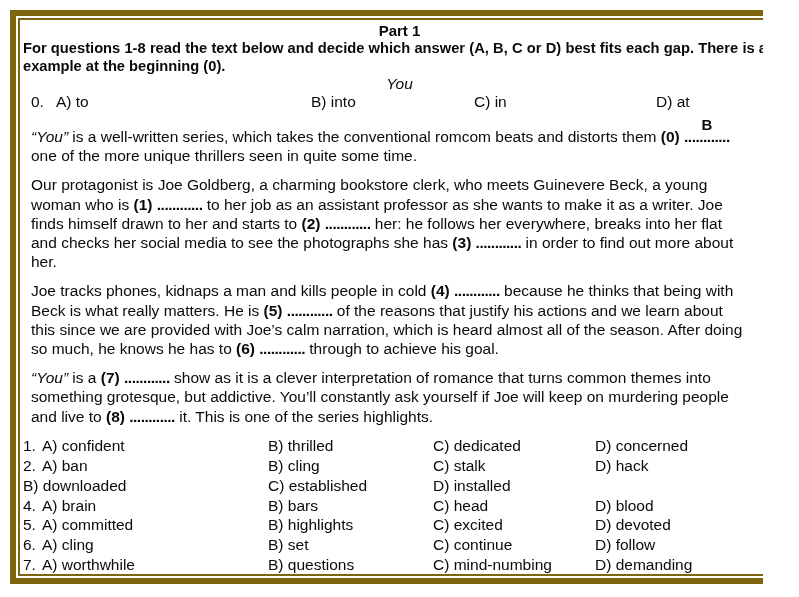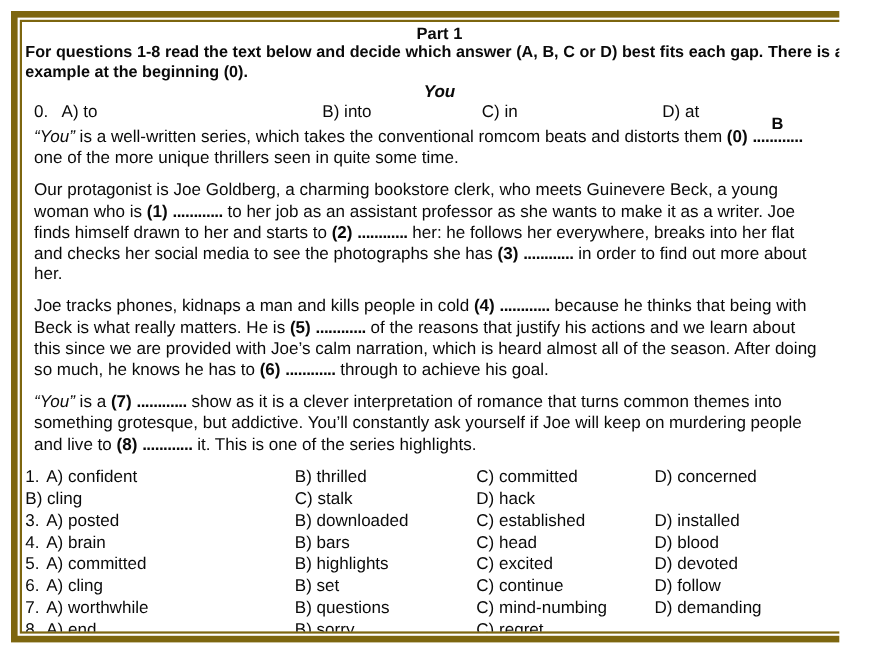"You" .passage-title { font-weight: bold -> normal }
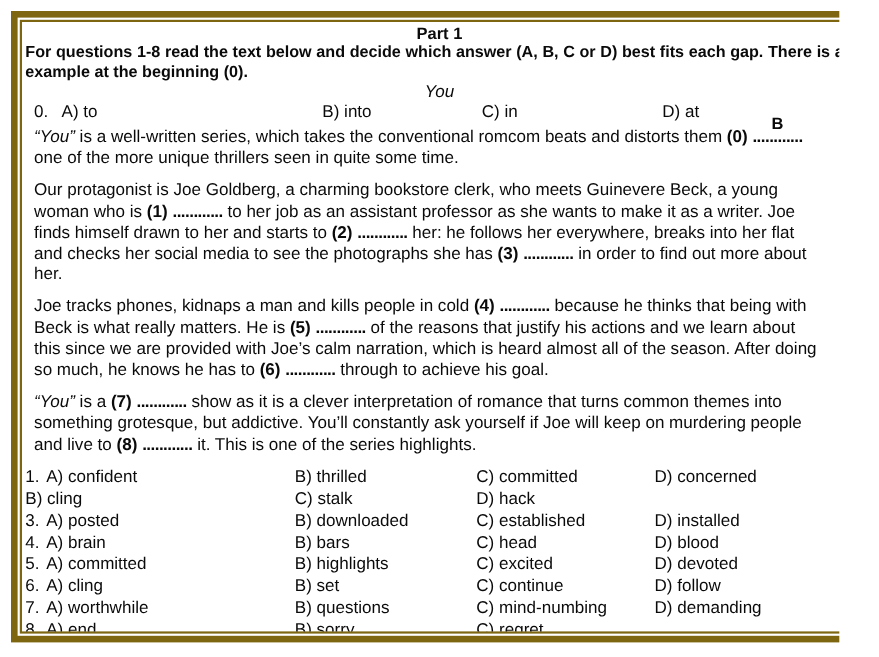"0. A) to" .example-row { gap: none -> 18px; margin: 0 0 4px 8px -> 0 0 16px 8px }
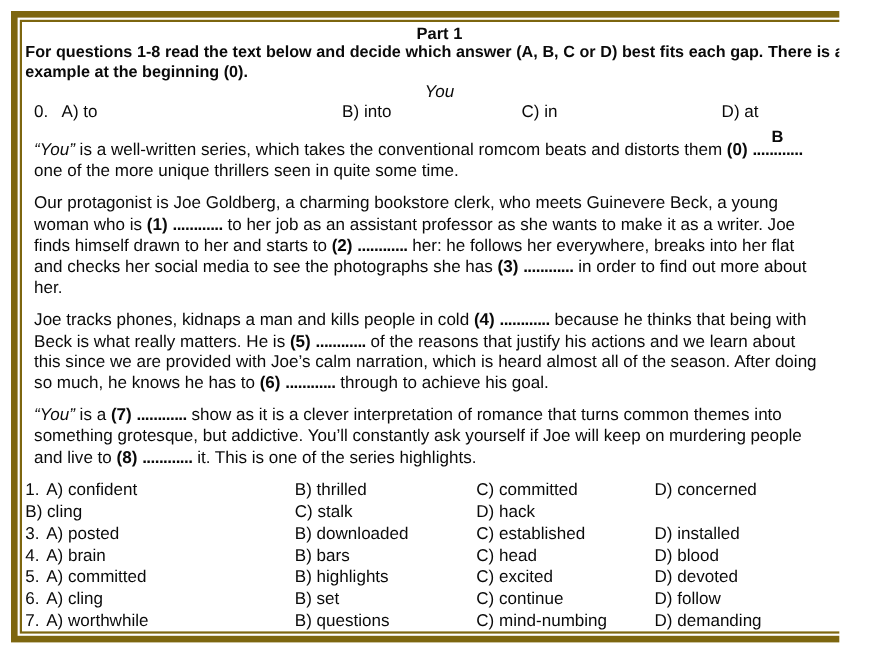"C) committed" div { text: committed -> dedicated }
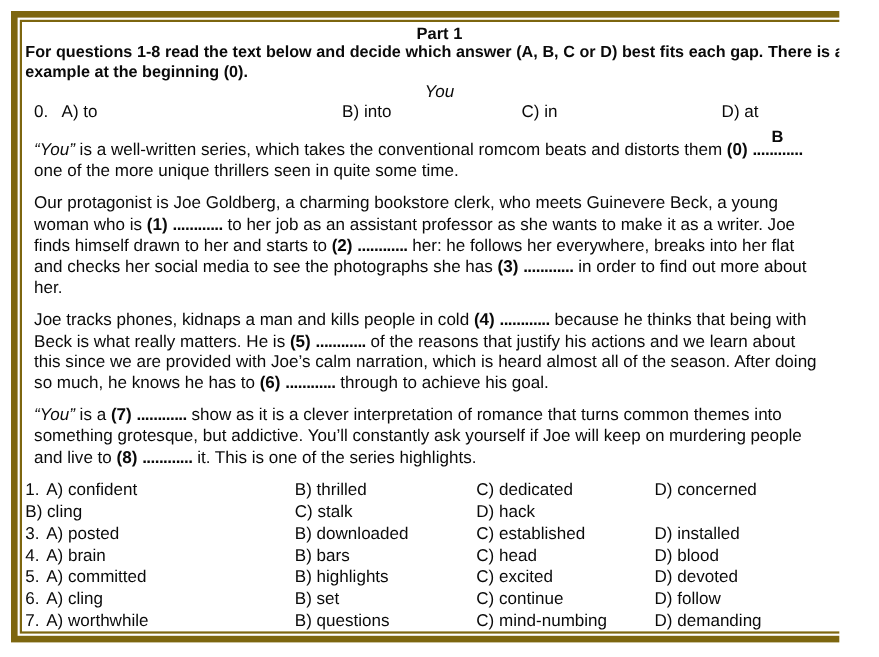"2. A) ban" div { html: none -> <div><span>2.</span><span>A) ban</span></div> }
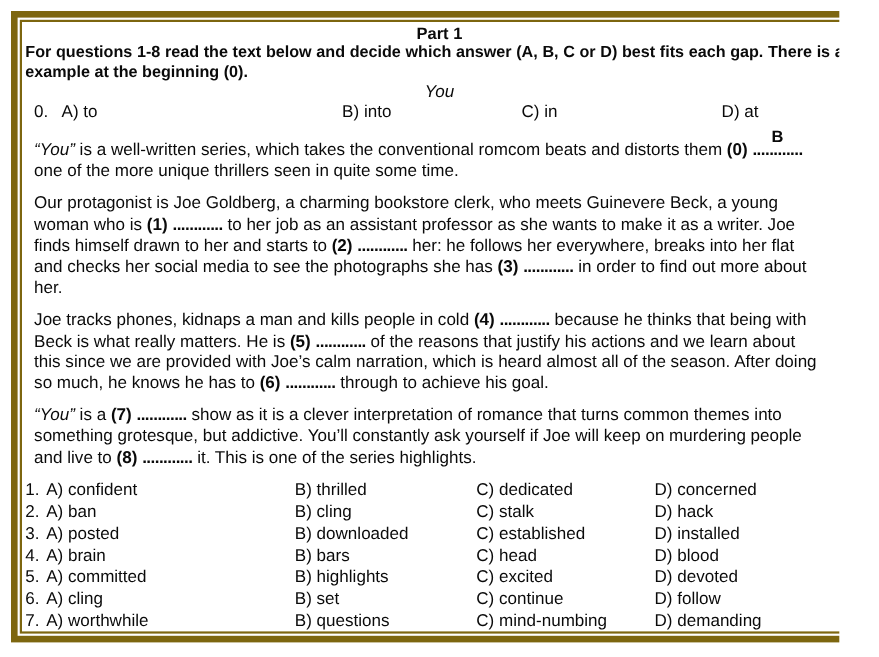"3. A) posted" div { html: <div><span>3.</span><span>A) posted</span></div> -> none }
